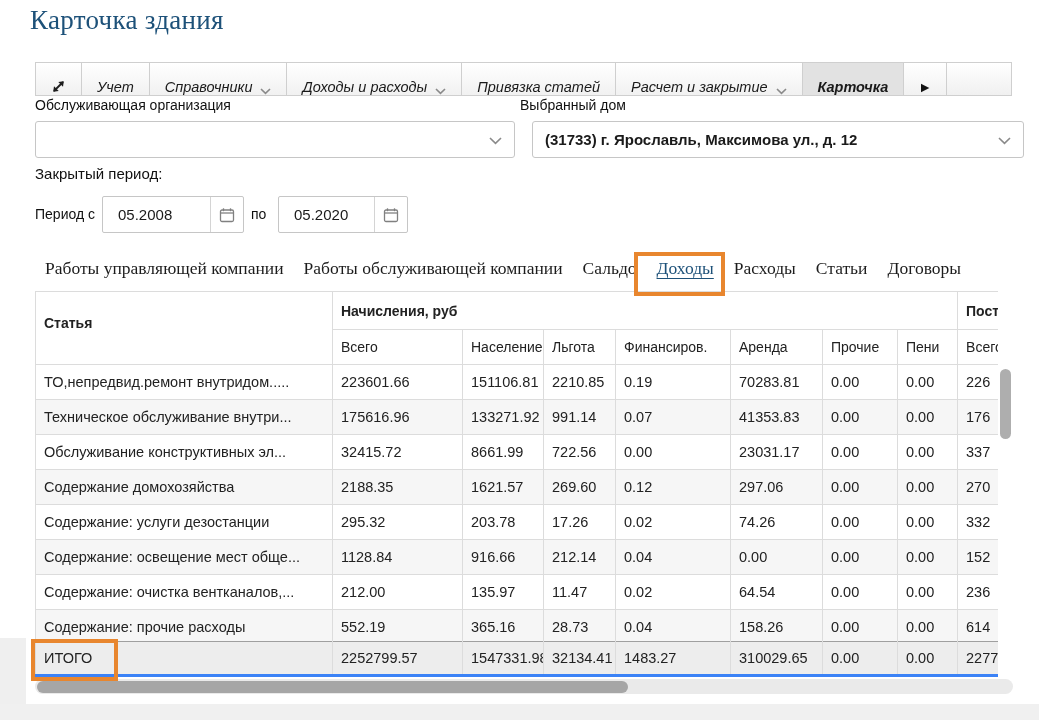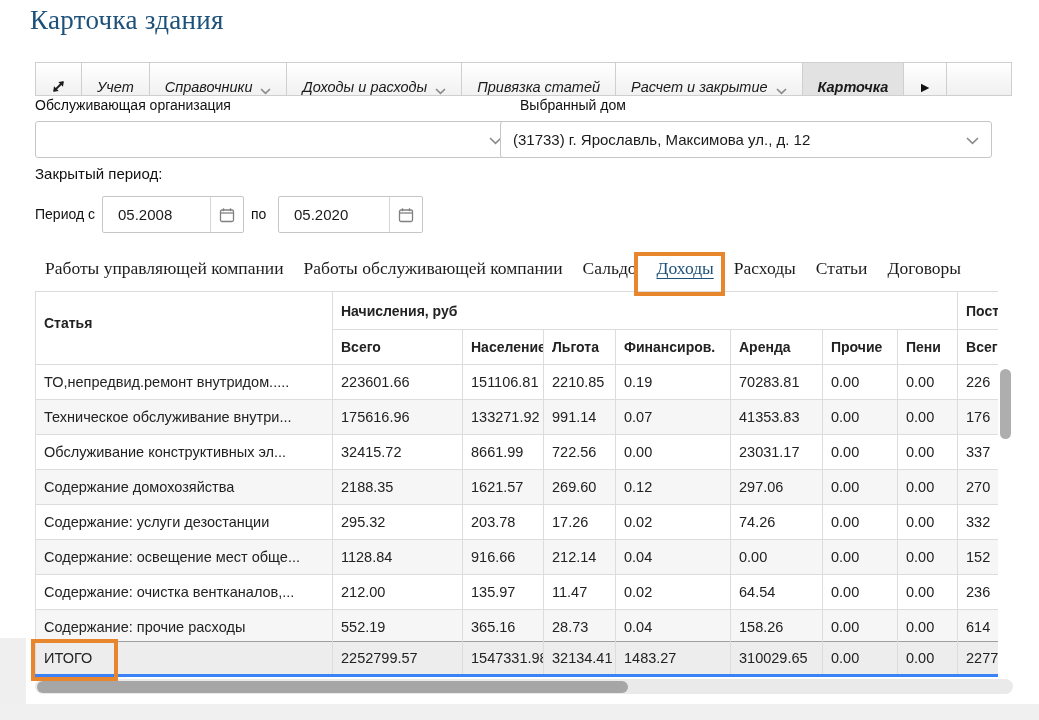"(31733) г. Ярославль, Максимова ул.," .combo.house { font-weight: none -> bold; left: 500px -> 532px }
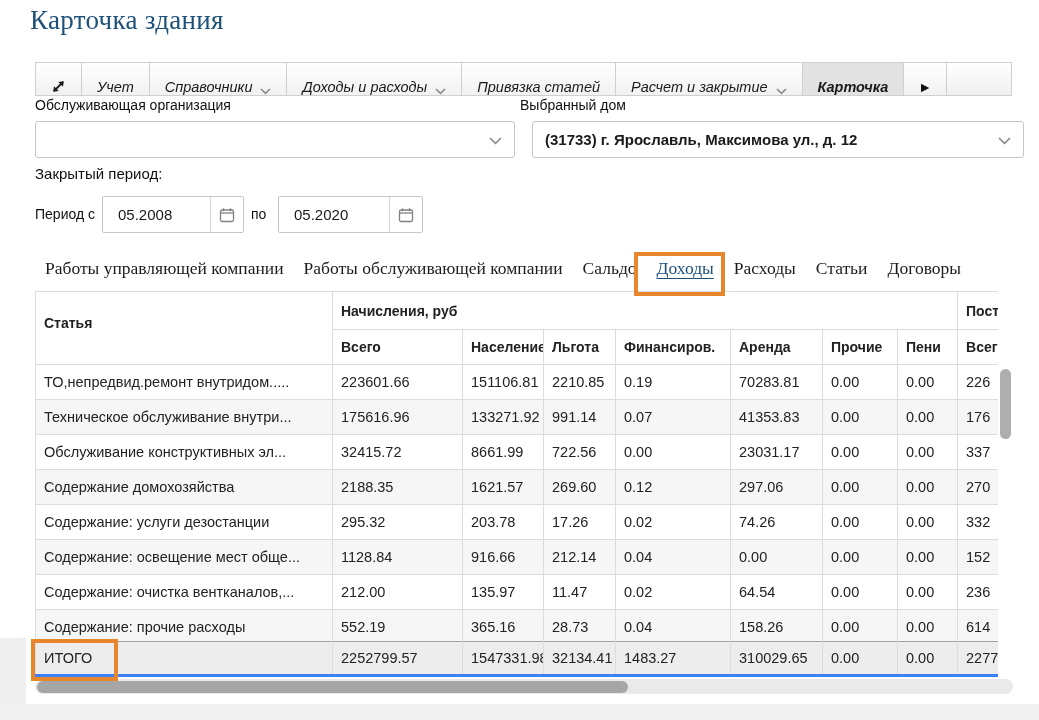"05.2020" .date-input.to { width: 145px -> 130px }
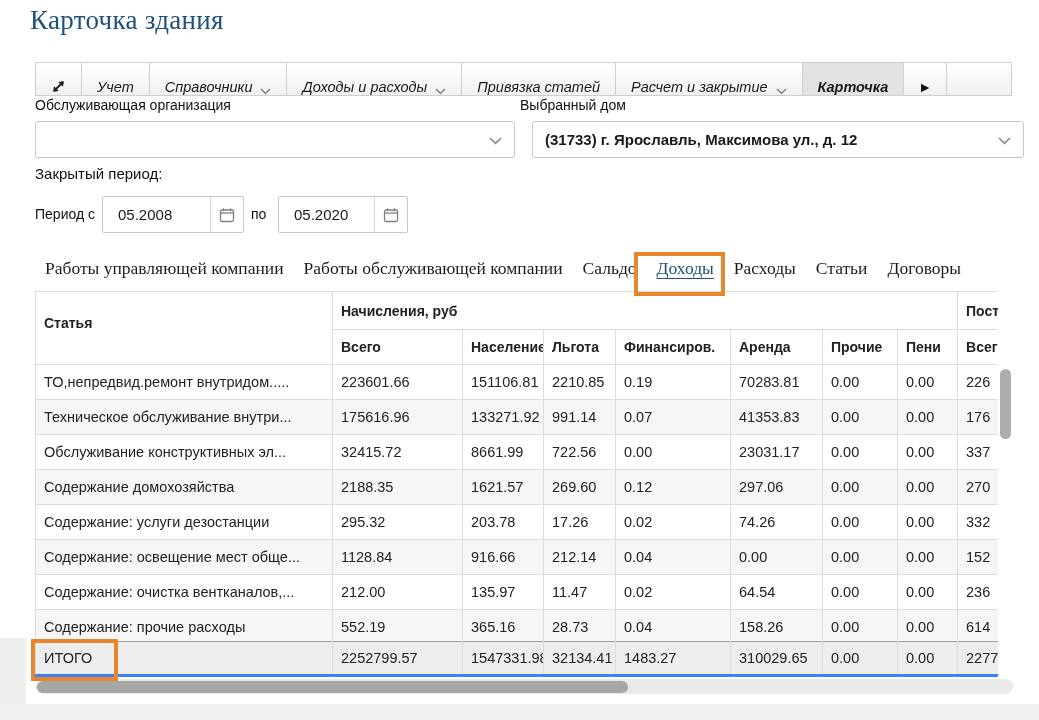"Всего" .grid thead tr.cols th { font-weight: bold -> normal }
